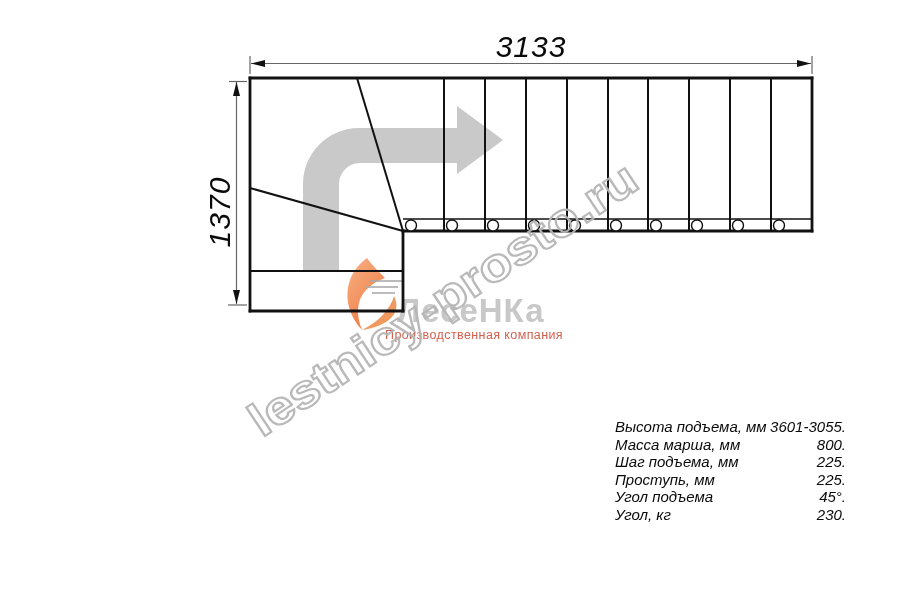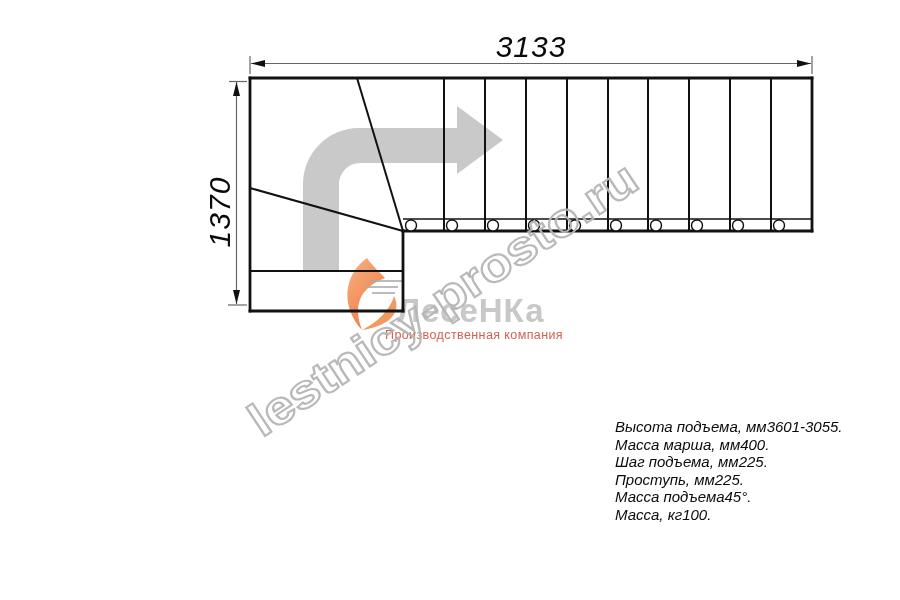"Высота подъема, мм" .spec-row { justify-content: flex-start -> space-between }
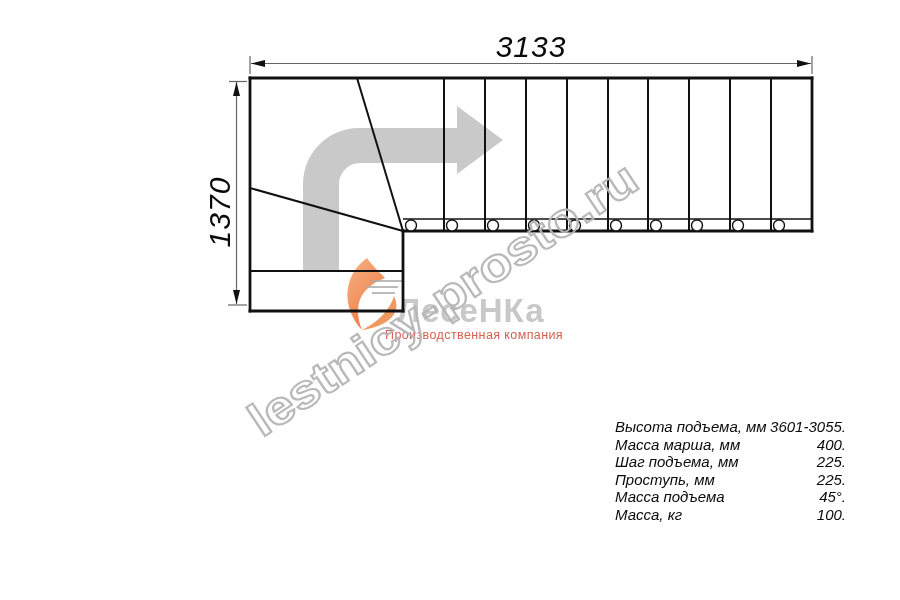"400." span.spec-value { text: 400 -> 800 }
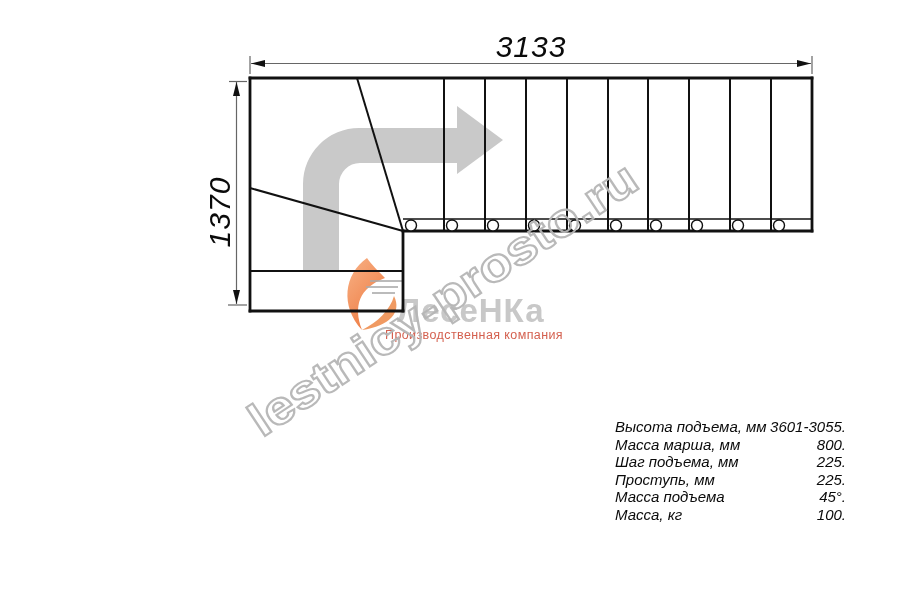"Масса подъема" span.spec-label { text: Масса -> Угол }
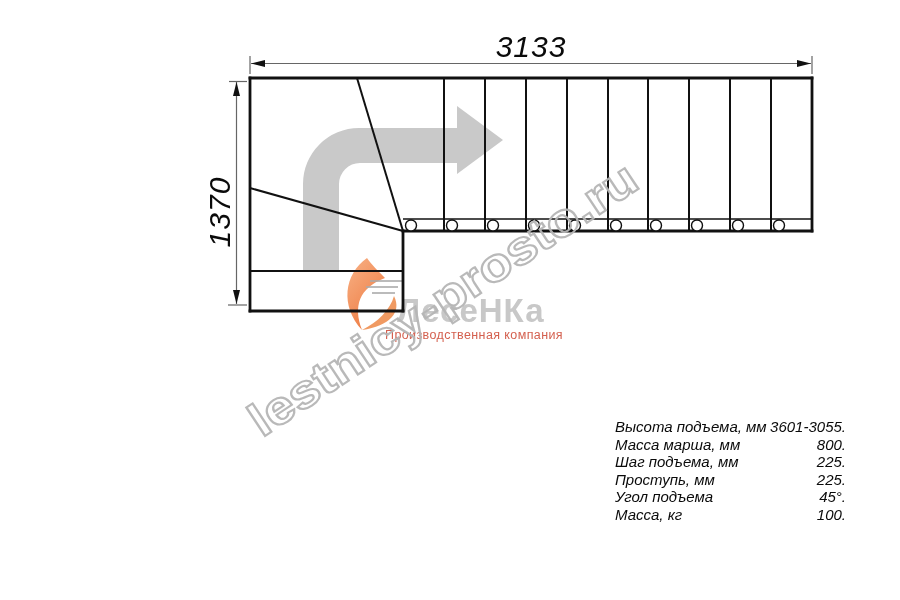"Масса, кг" span.spec-label { text: Масса -> Угол }
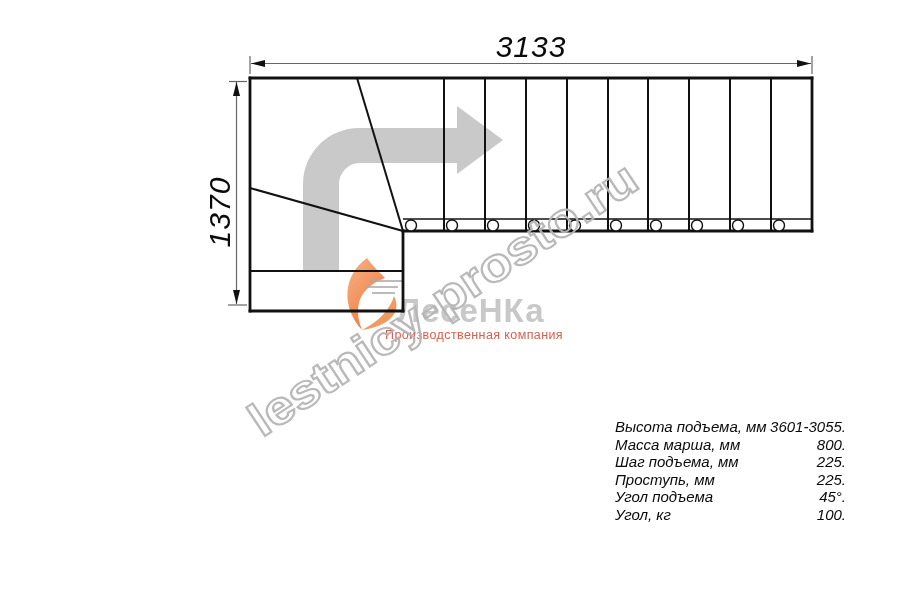"100." span.spec-value { text: 100 -> 230 }
